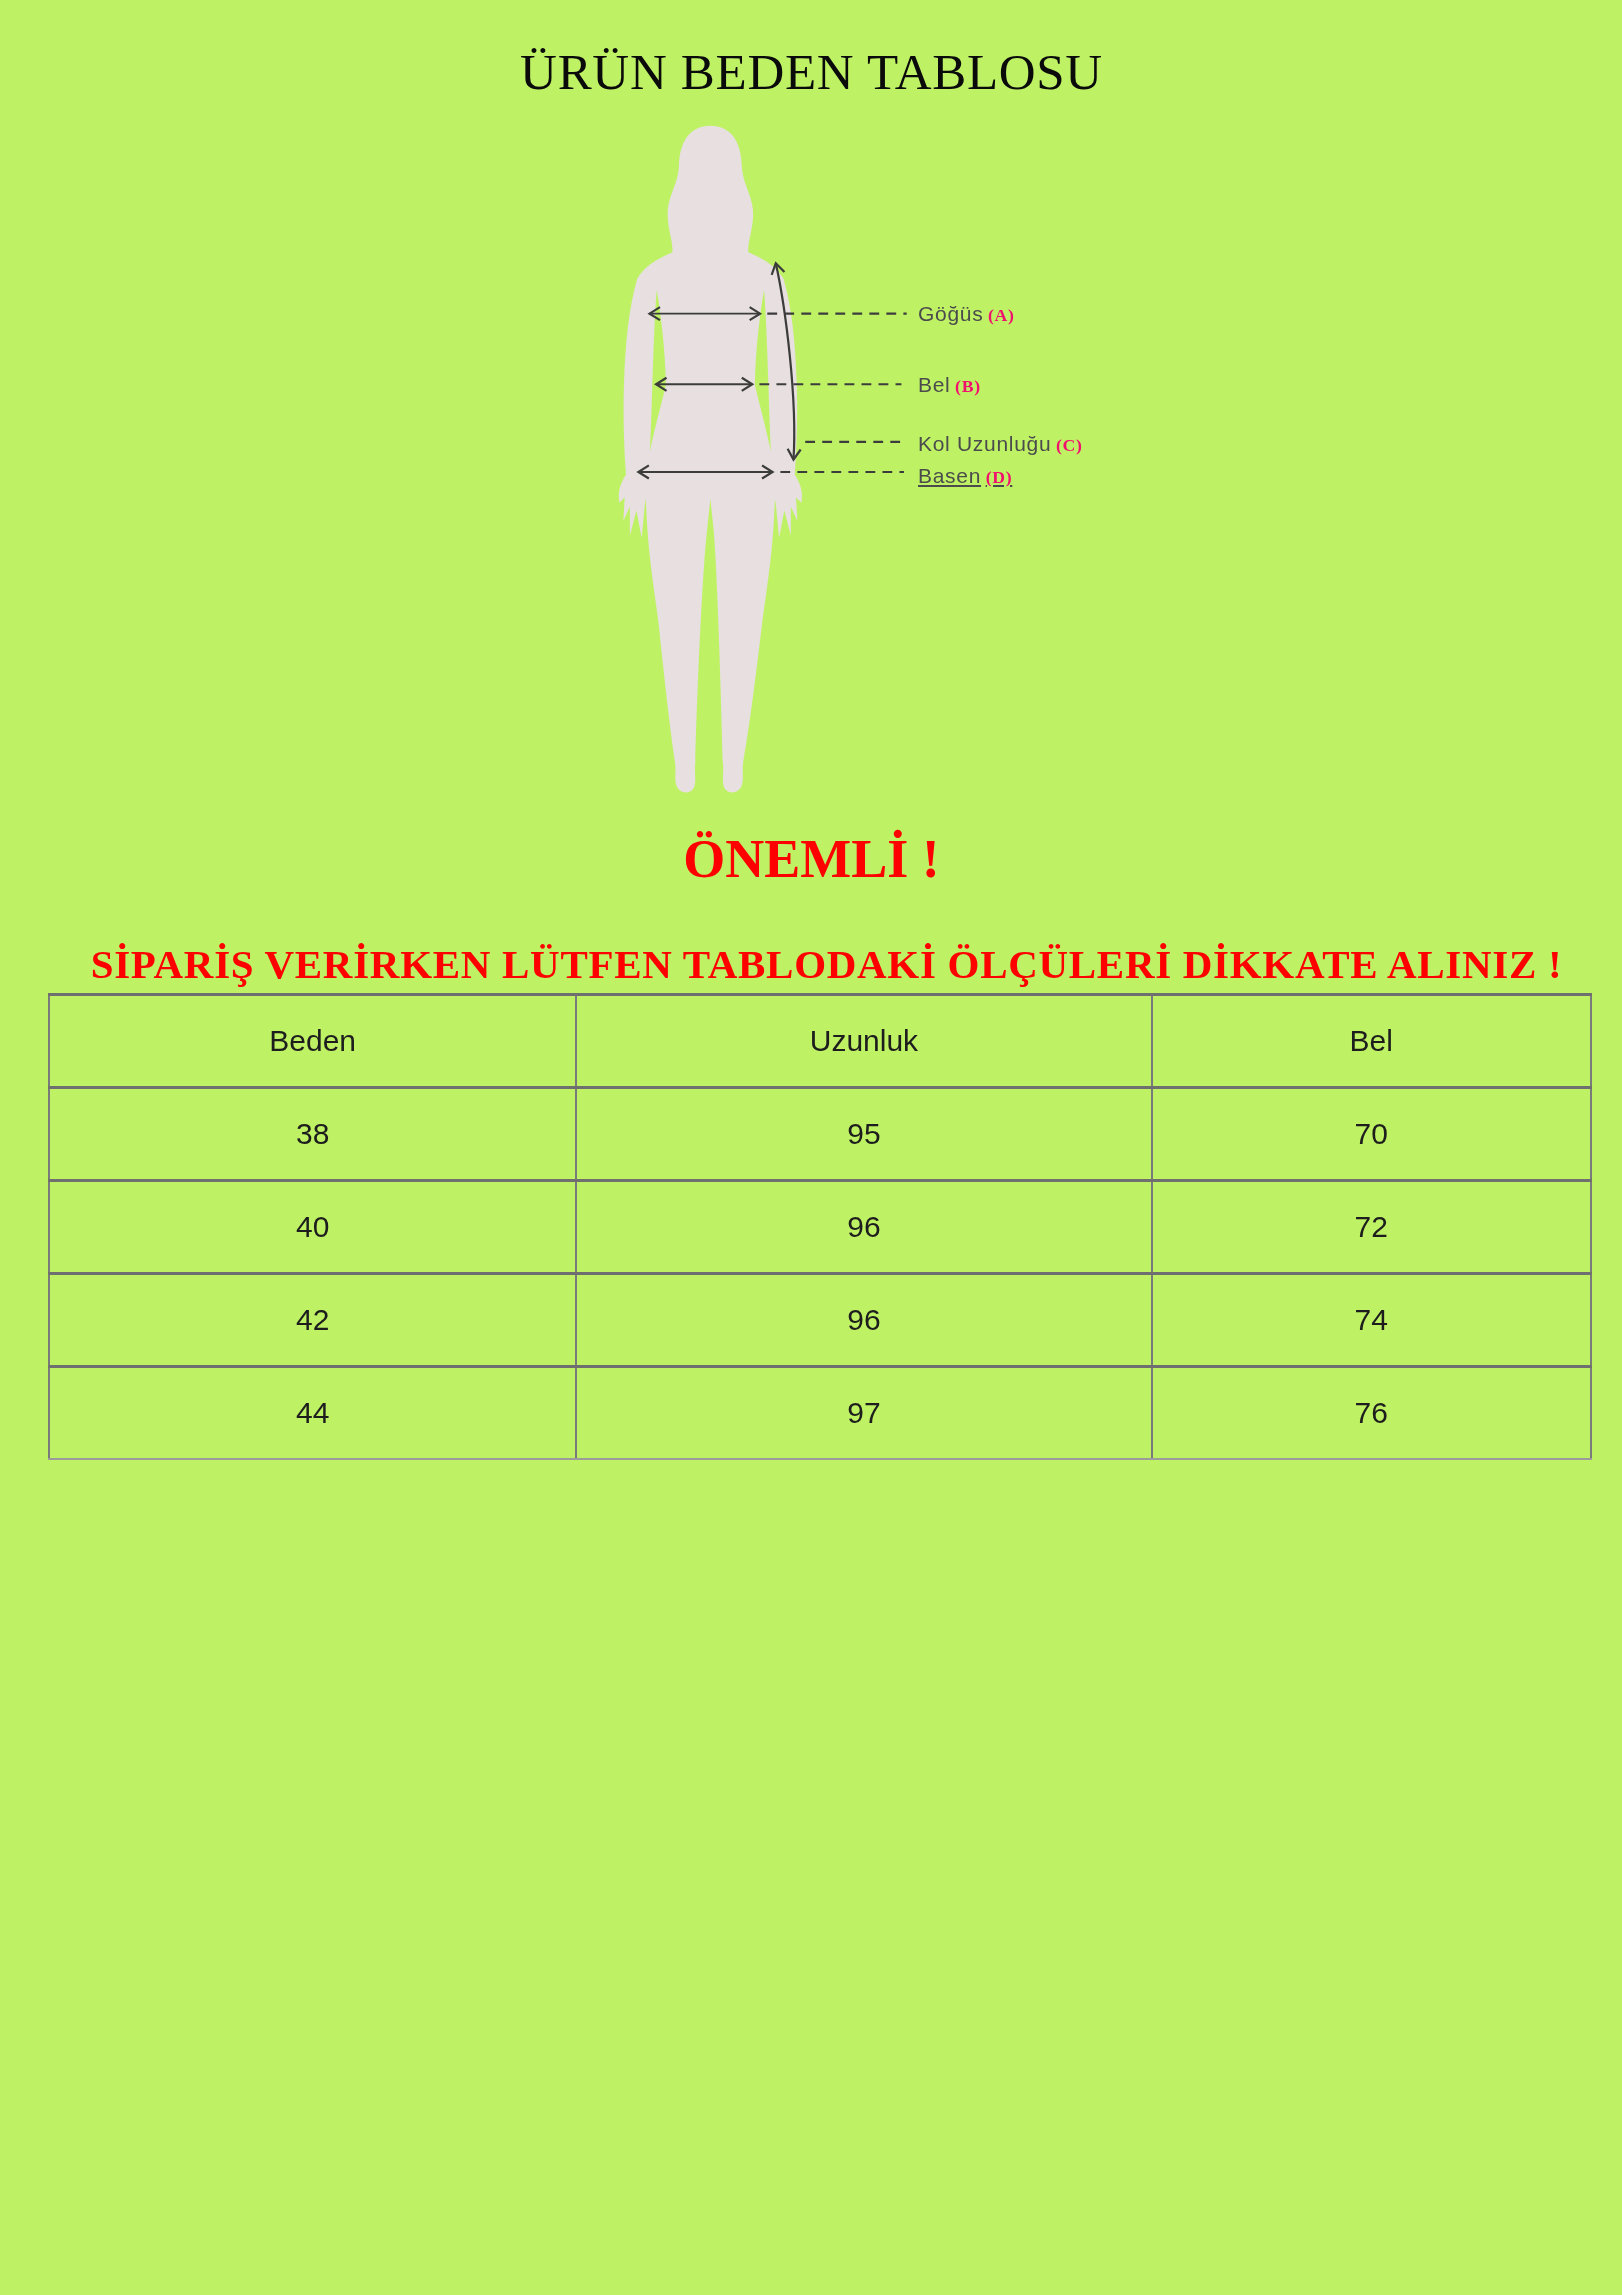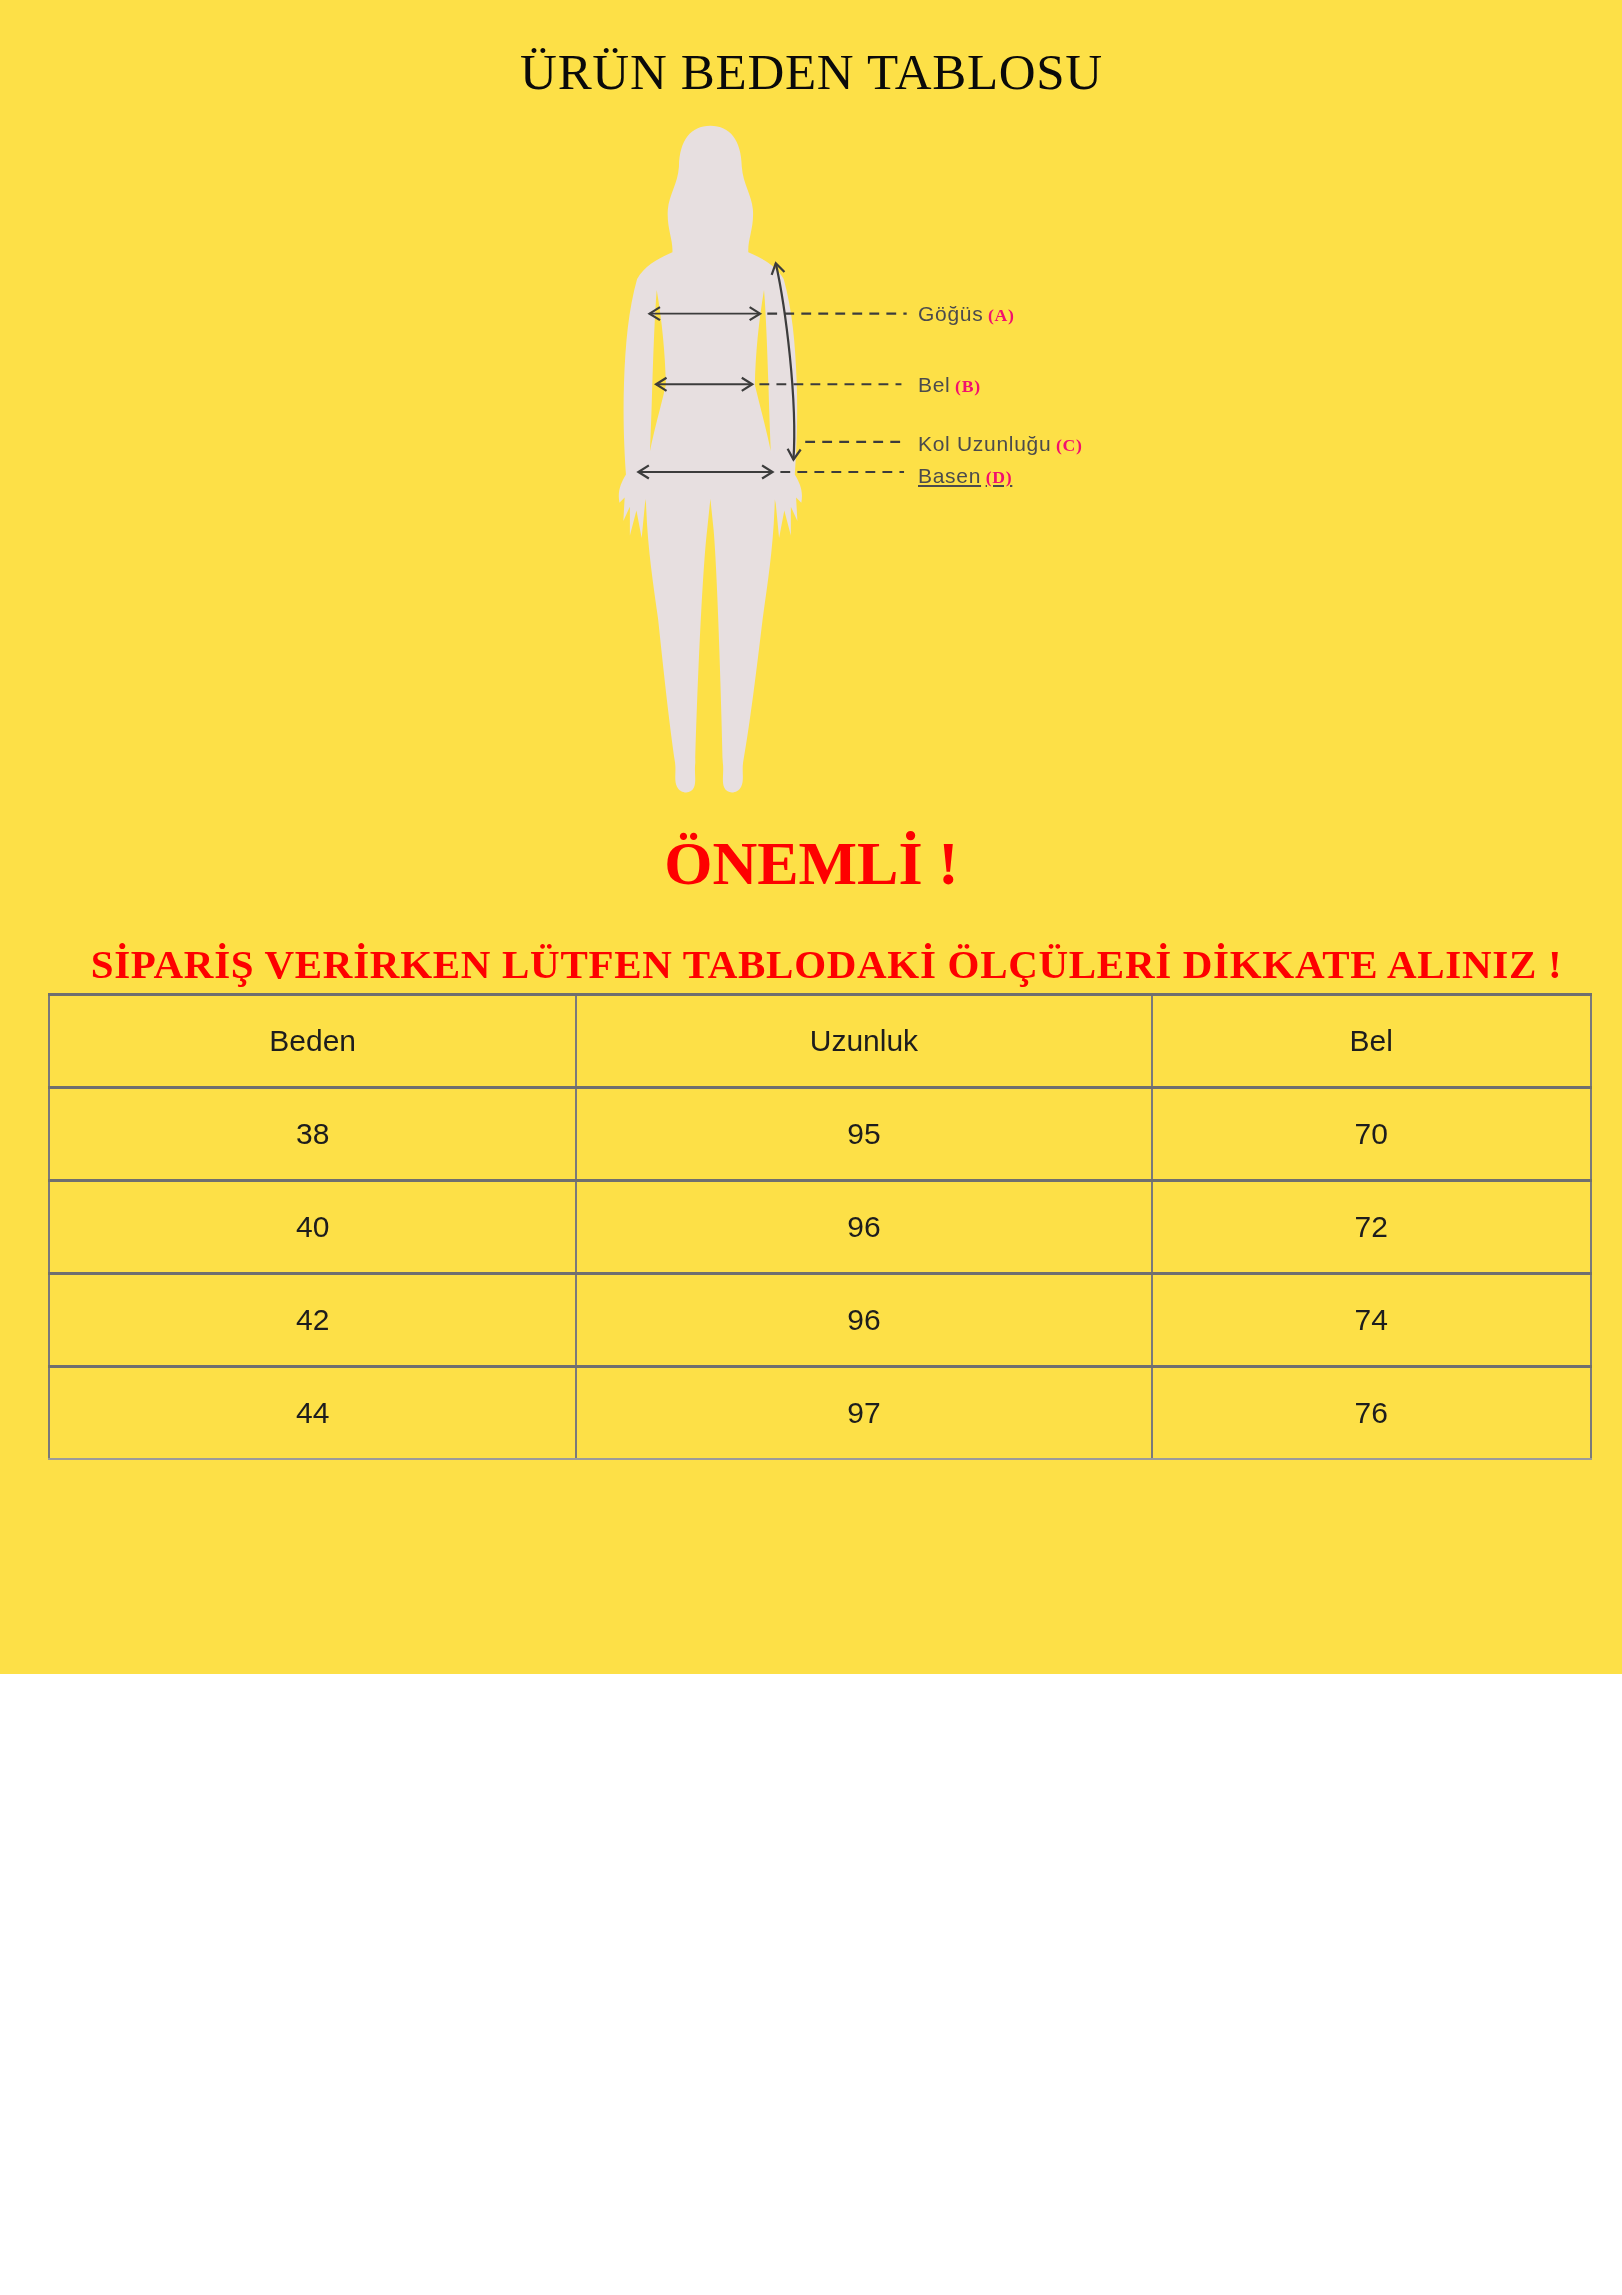"ÜRÜN BEDEN TABLOSU" #page { background: #fde047 -> #bef264; height: 1674px -> 2295px }
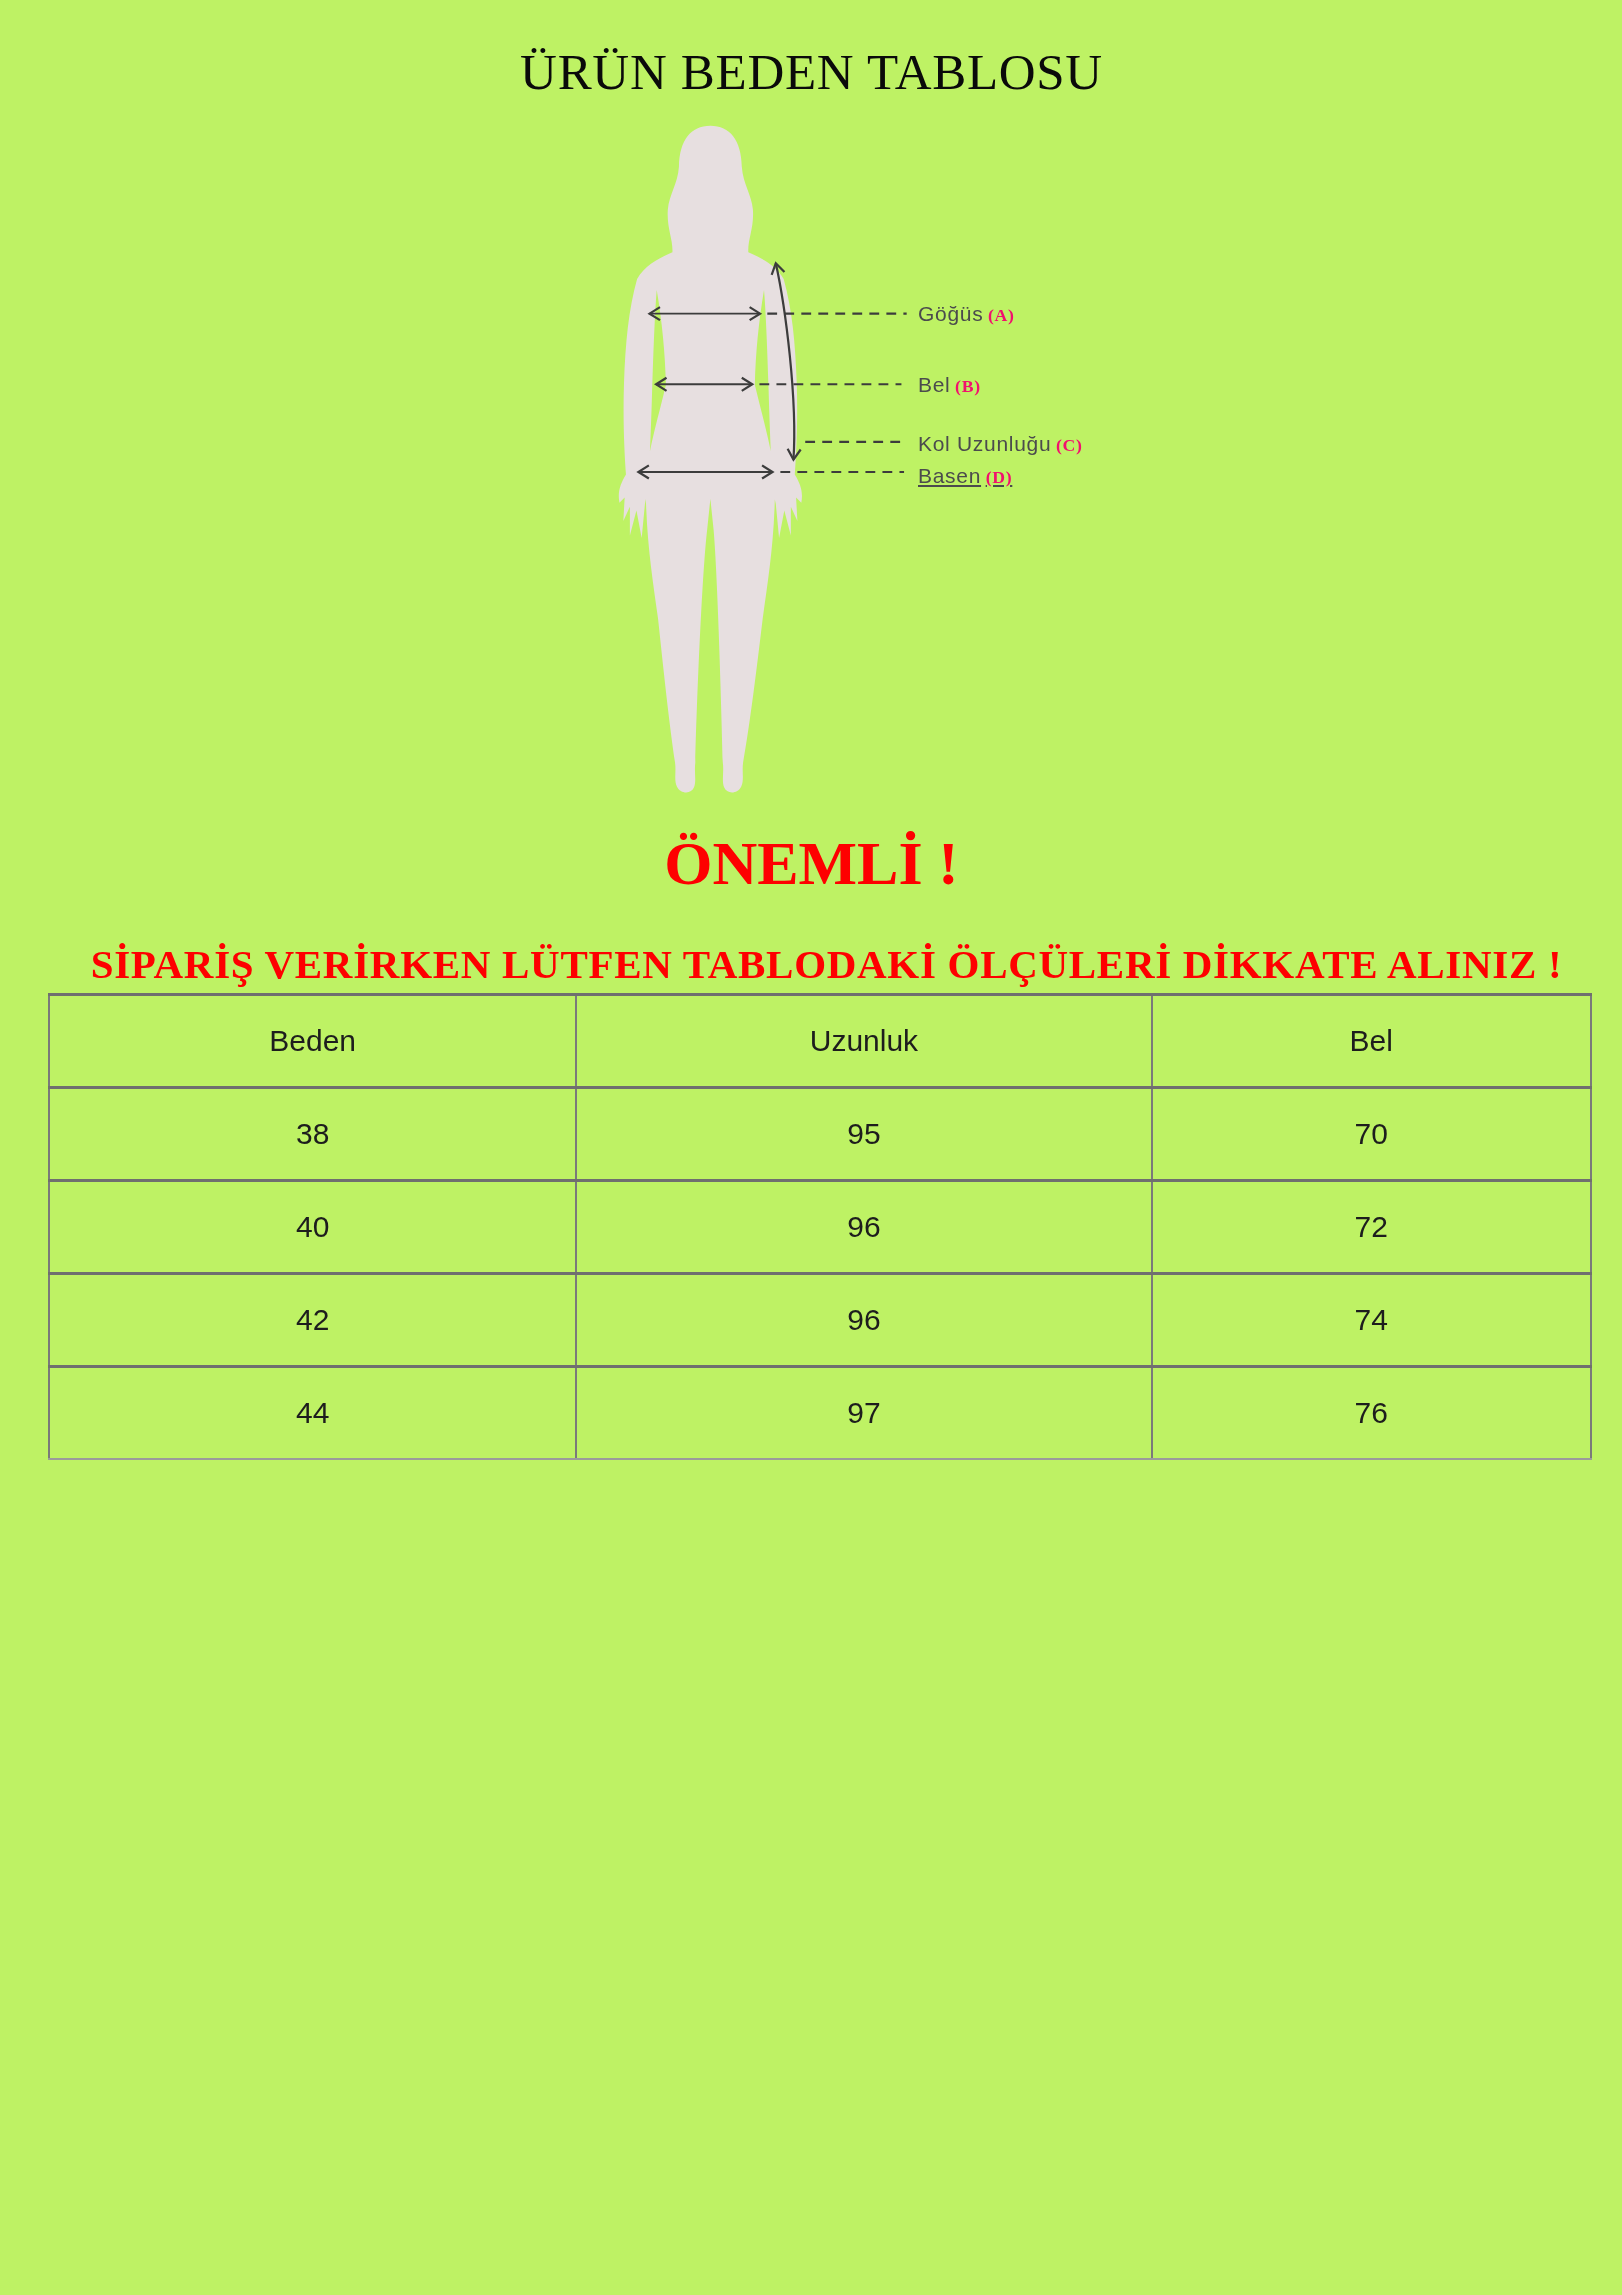"ÖNEMLİ !" .notice-heading { font-size: 62px -> 54px }
